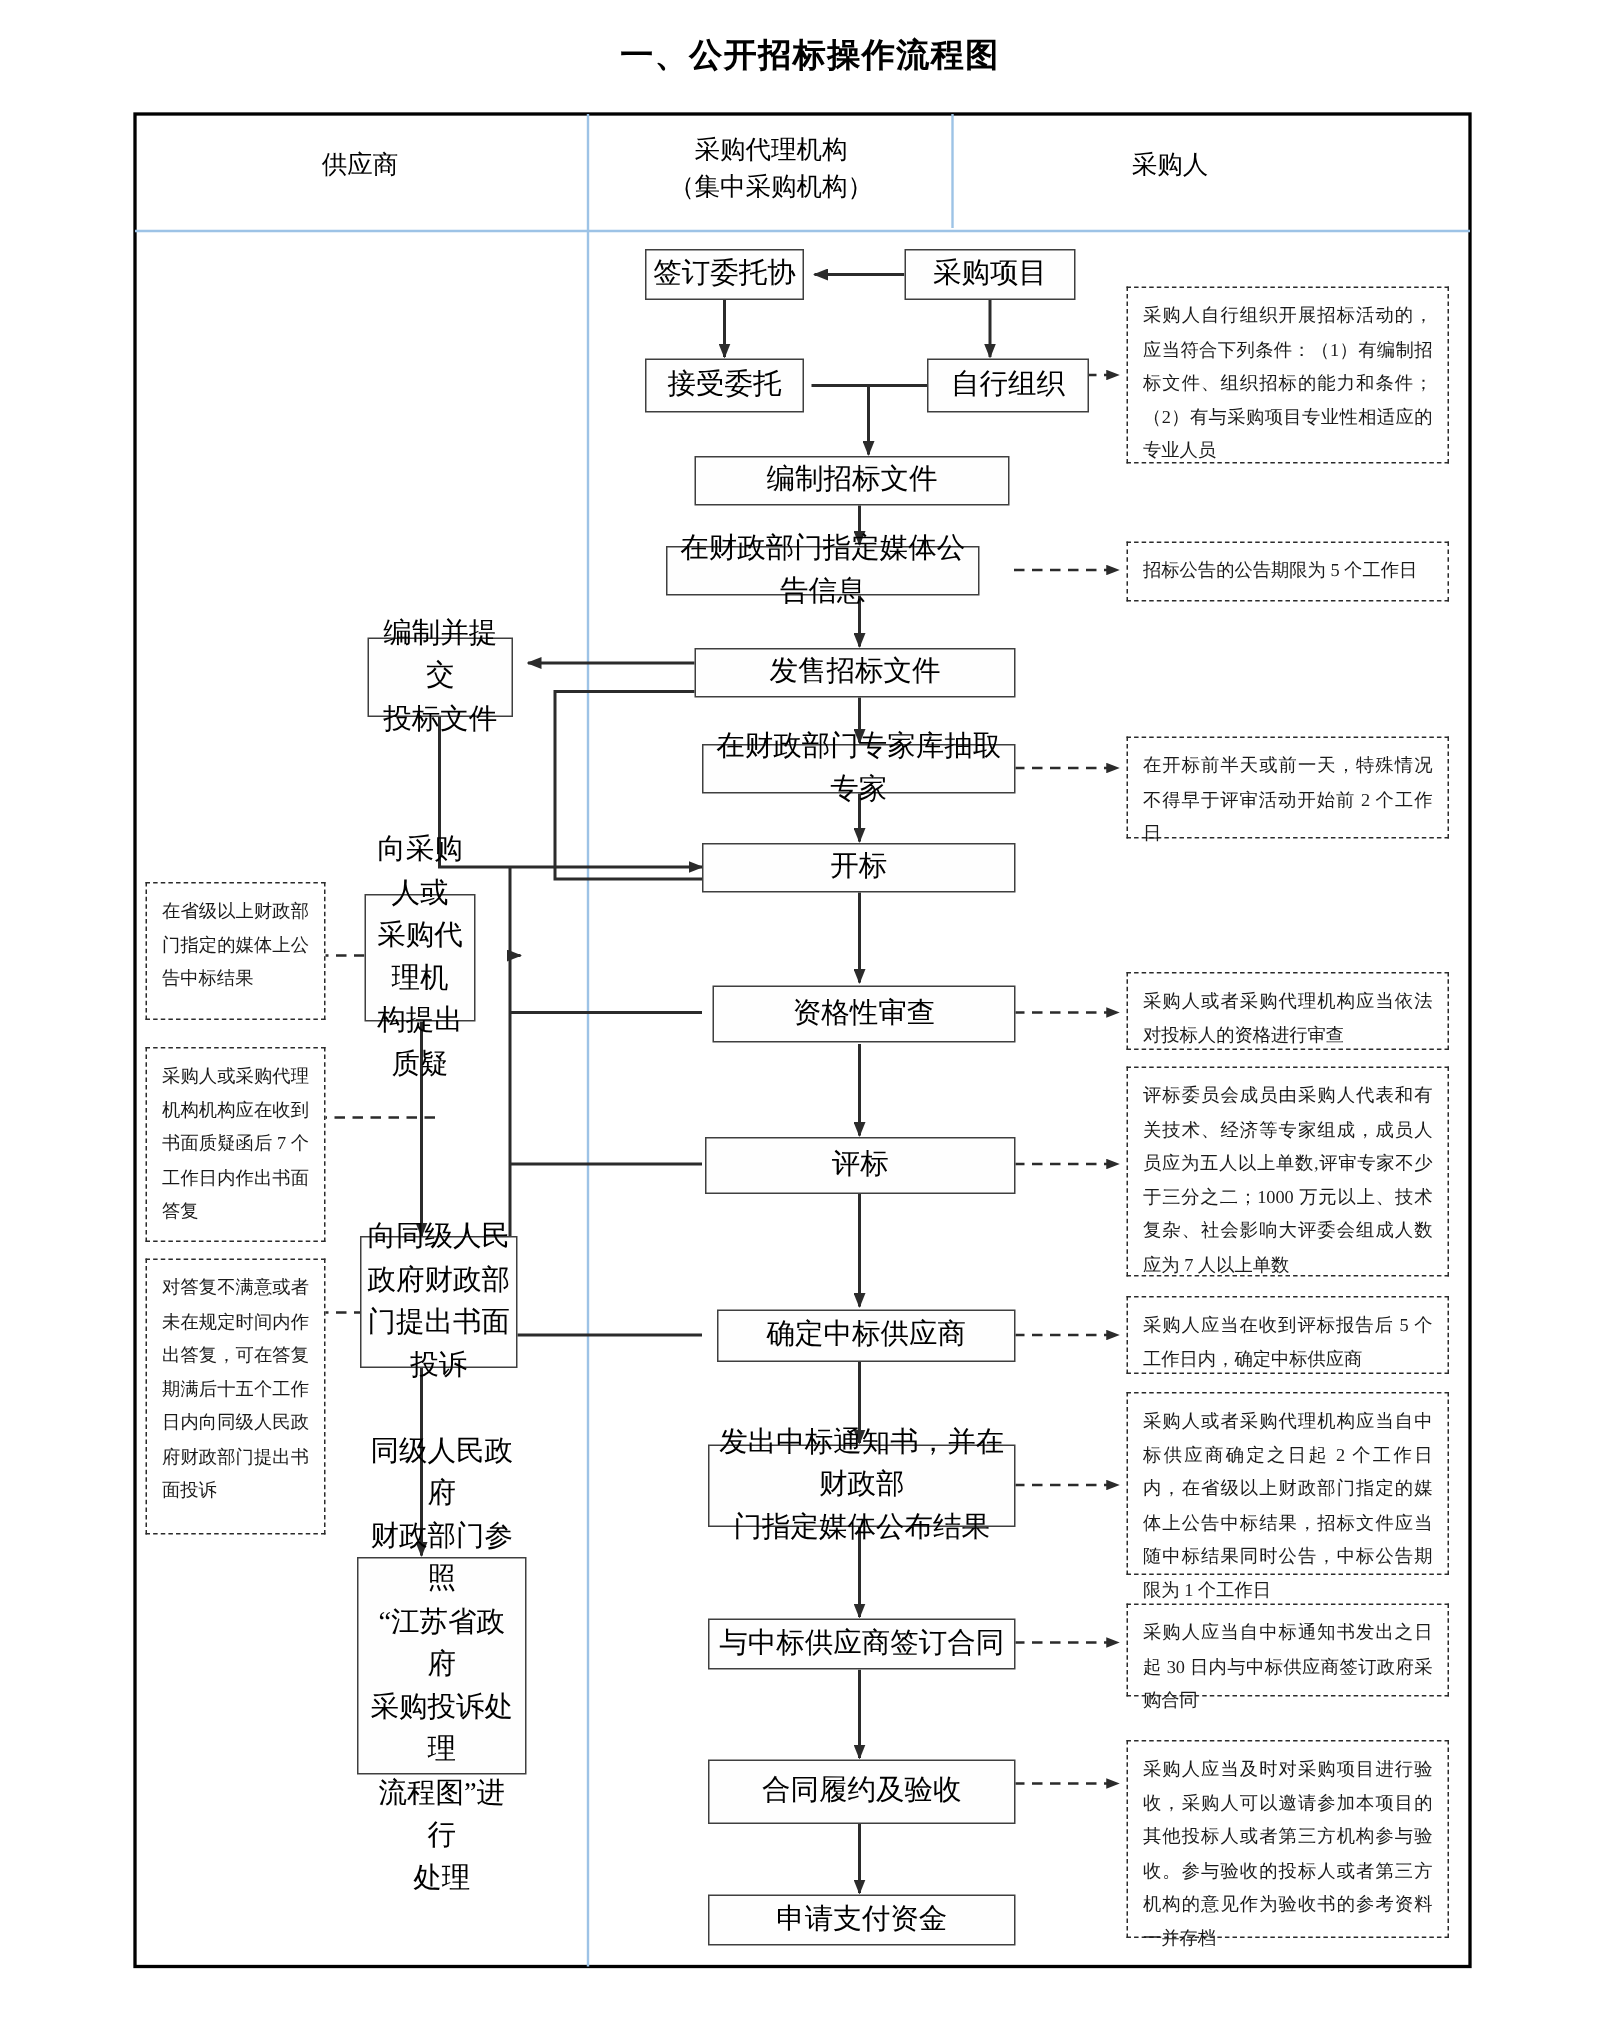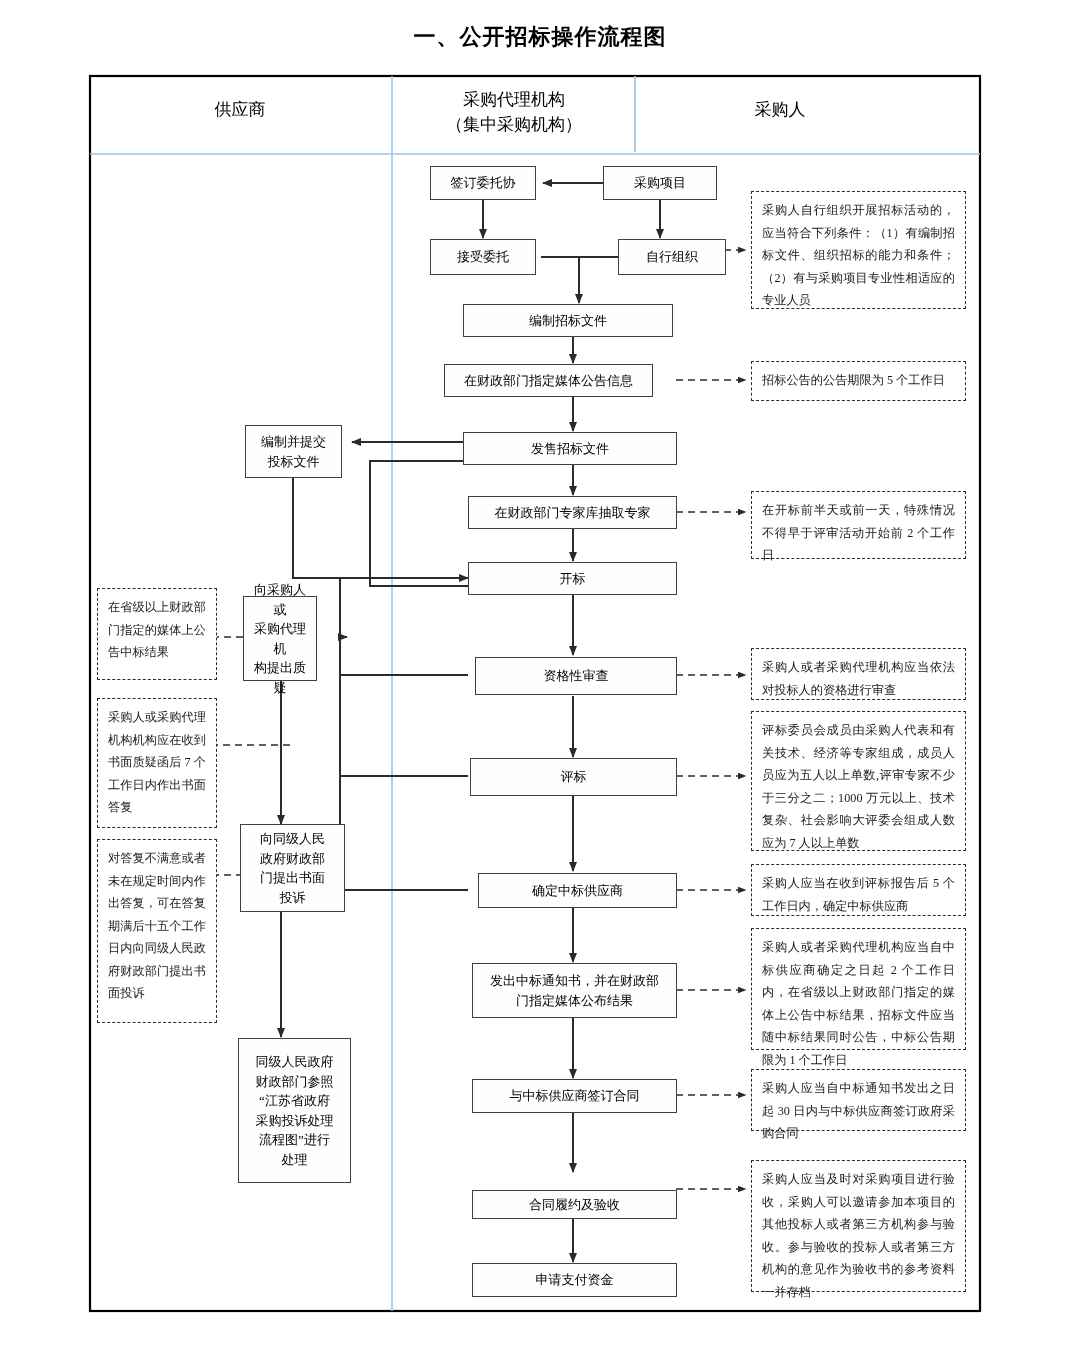"签订委托协" .node { font-size: 13px -> 19px }
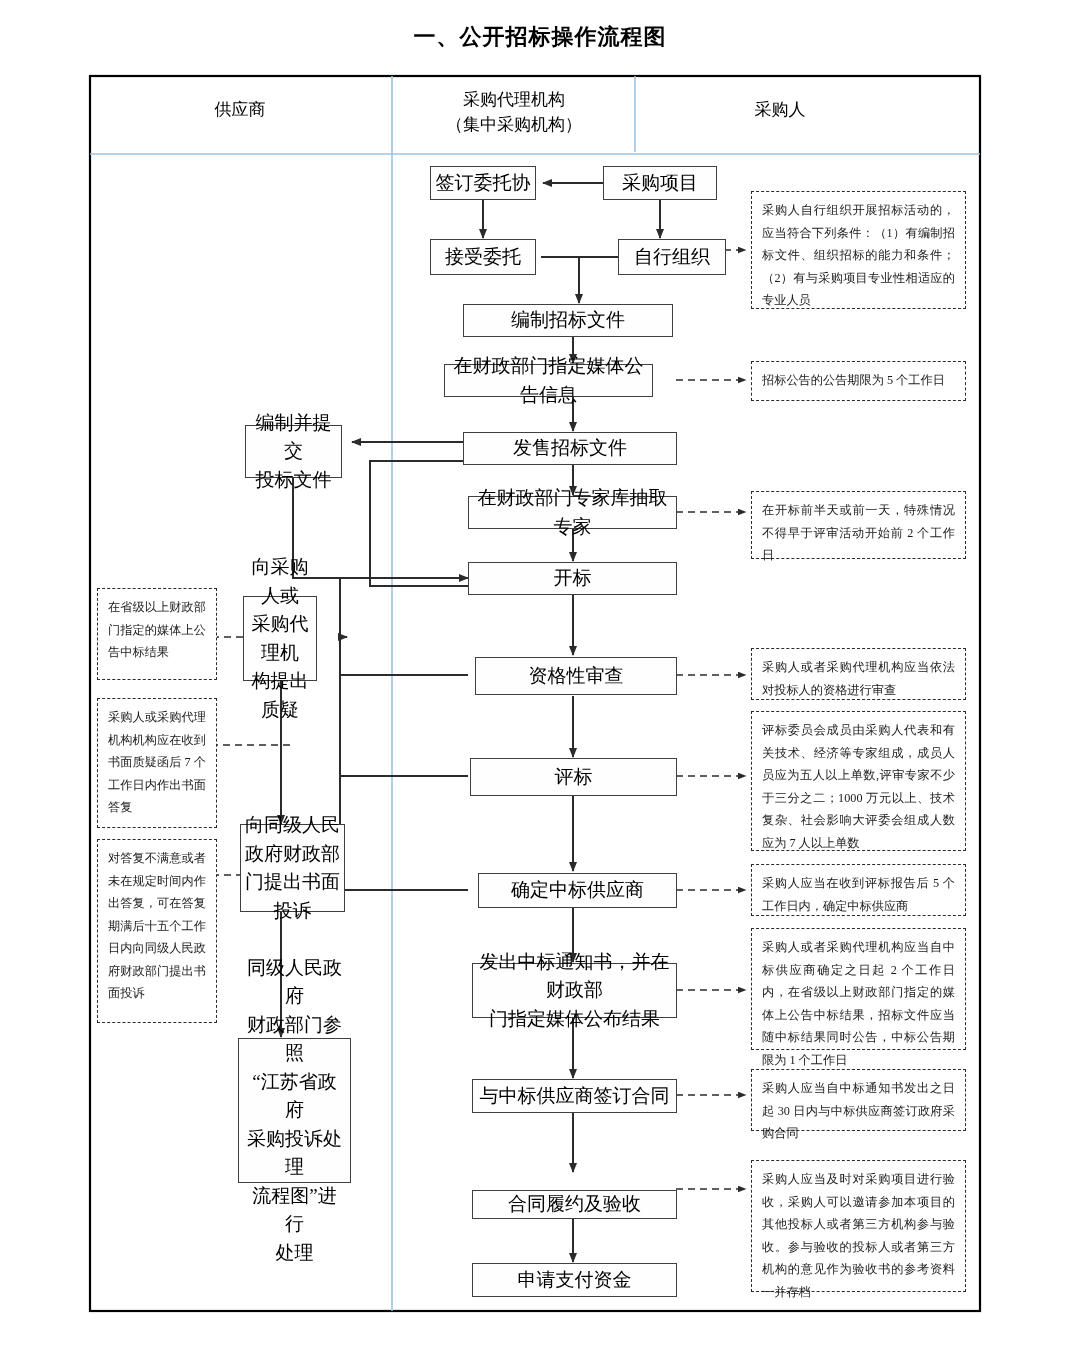"合同履约及验收" div.node { height: 29px -> 43px; margin-top: 17px -> none }
